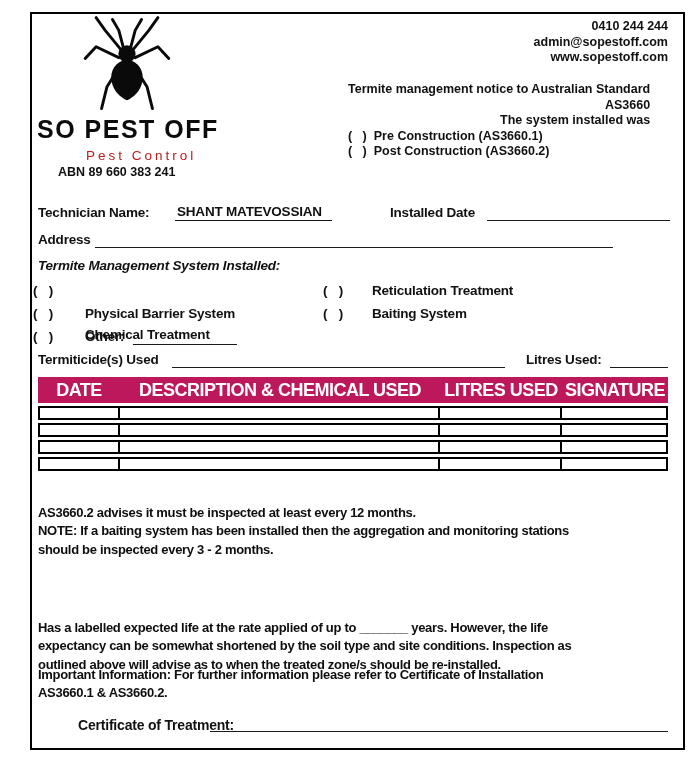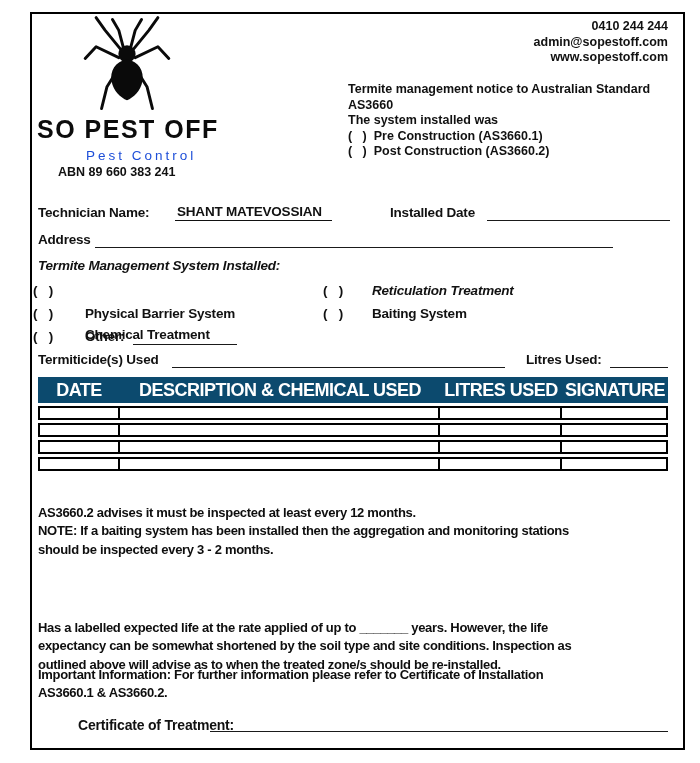"Termite management notice to Australian" .notice { text-align: none -> right }
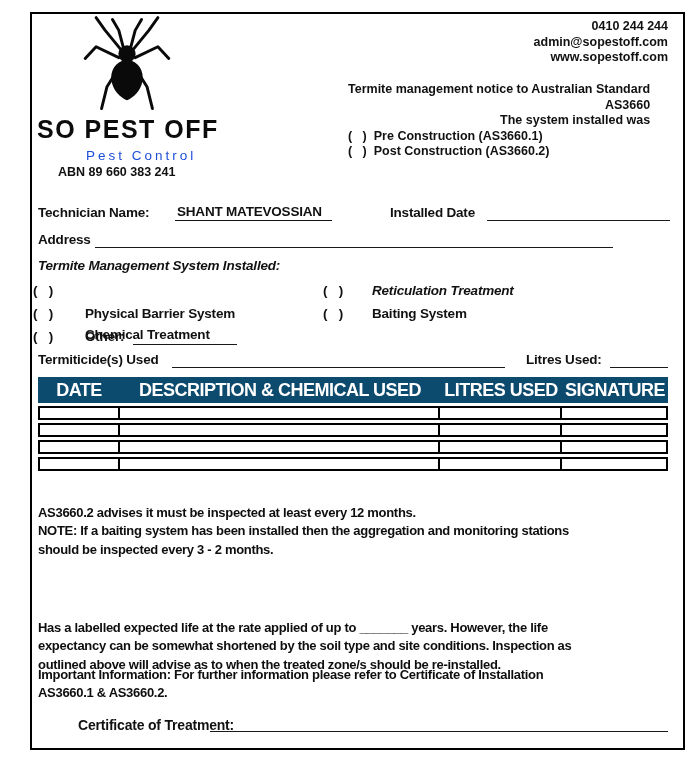"Pest Control" .tagline { color: #1d4ed8 -> #b91c1c }
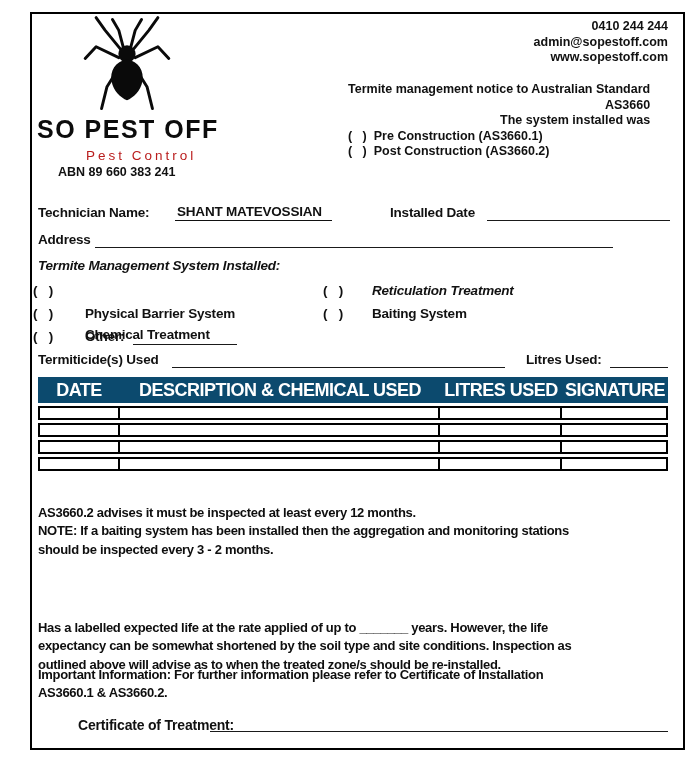"Reticulation Treatment" span.abs { font-style: italic -> none }
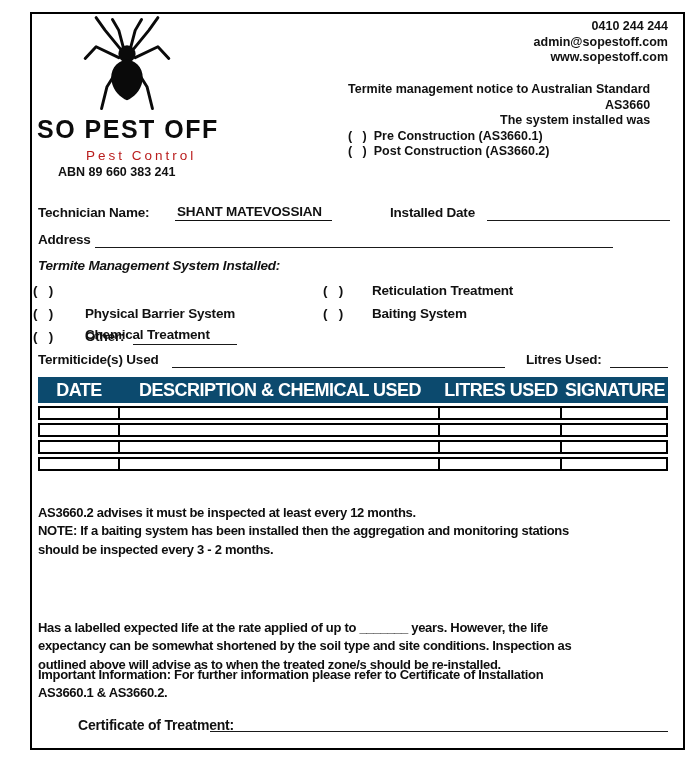"DATE" .treatment-table th { background: #0c4a6e -> #be185d }
